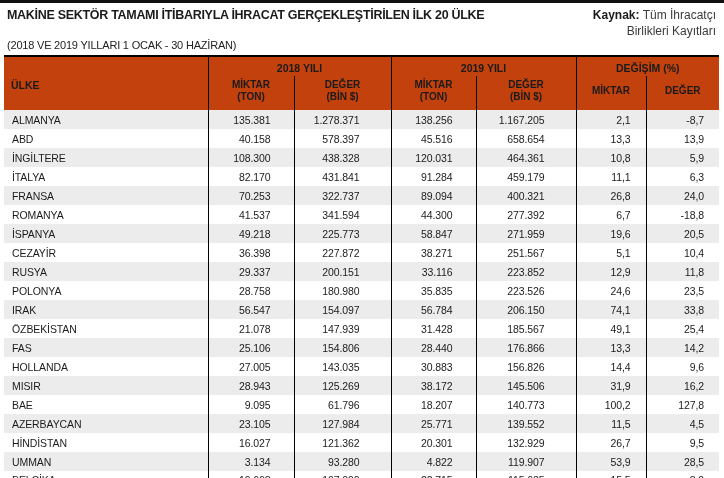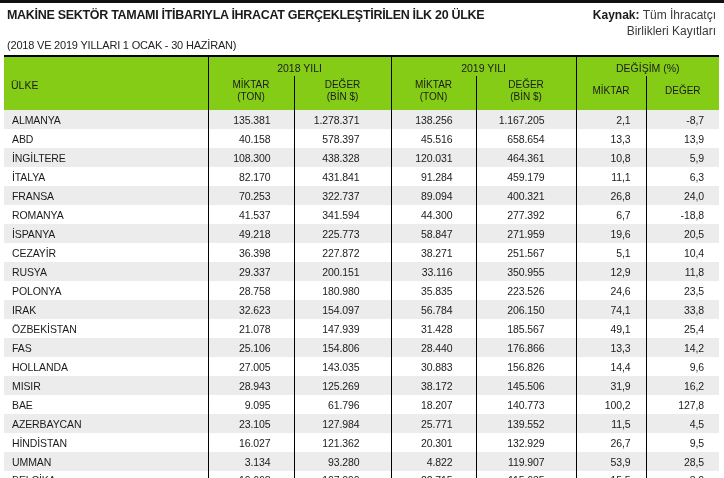"2018 YILI" thead th { background: #84cc16 -> #c2410c; font-weight: normal -> bold }
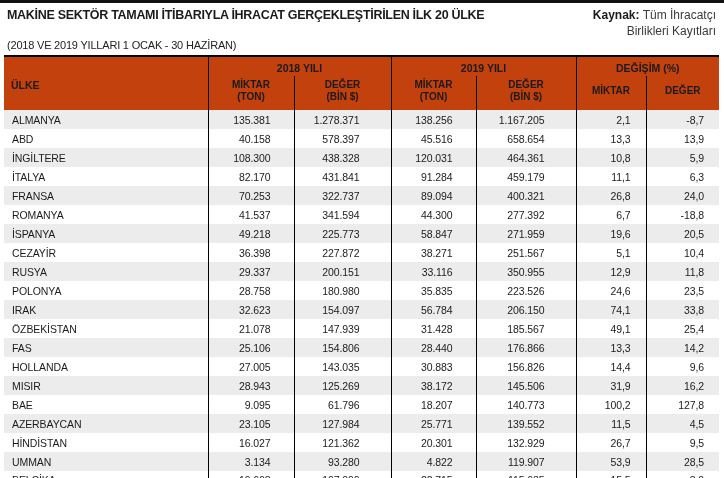"350.955" td.num { text: 350.955 -> 223.852 }
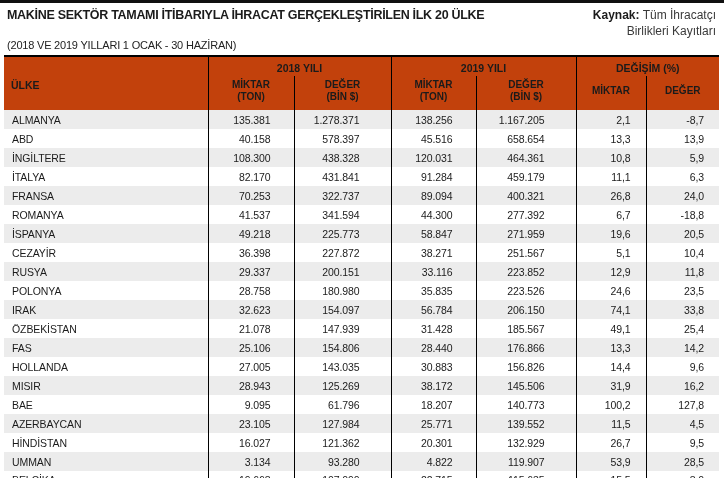"32.623" td.num { text: 32.623 -> 56.547 }
